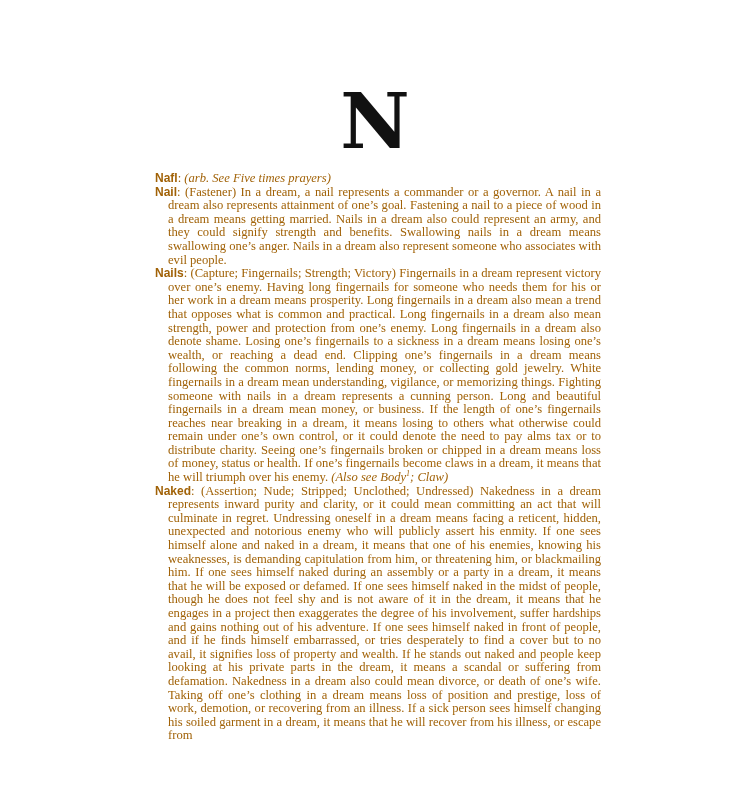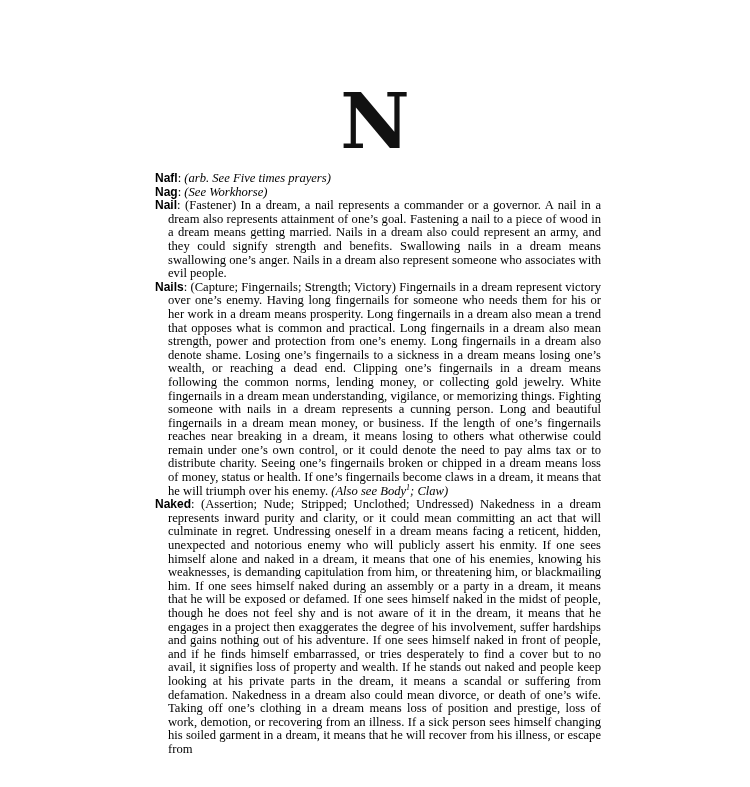"Nafl: (arb. See Five times" .entries { color: #000000 -> #a16207 }
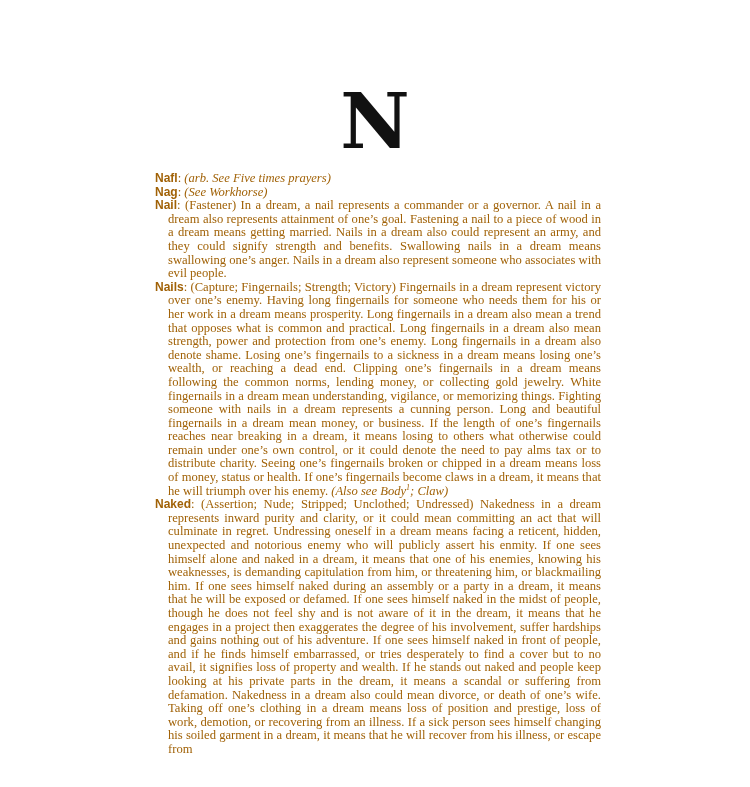"Nag: (See Workhorse)" p.entry { html: <p><span>Nag</span><span>: </span><span>(See Workhorse)</span></p> -> none }
